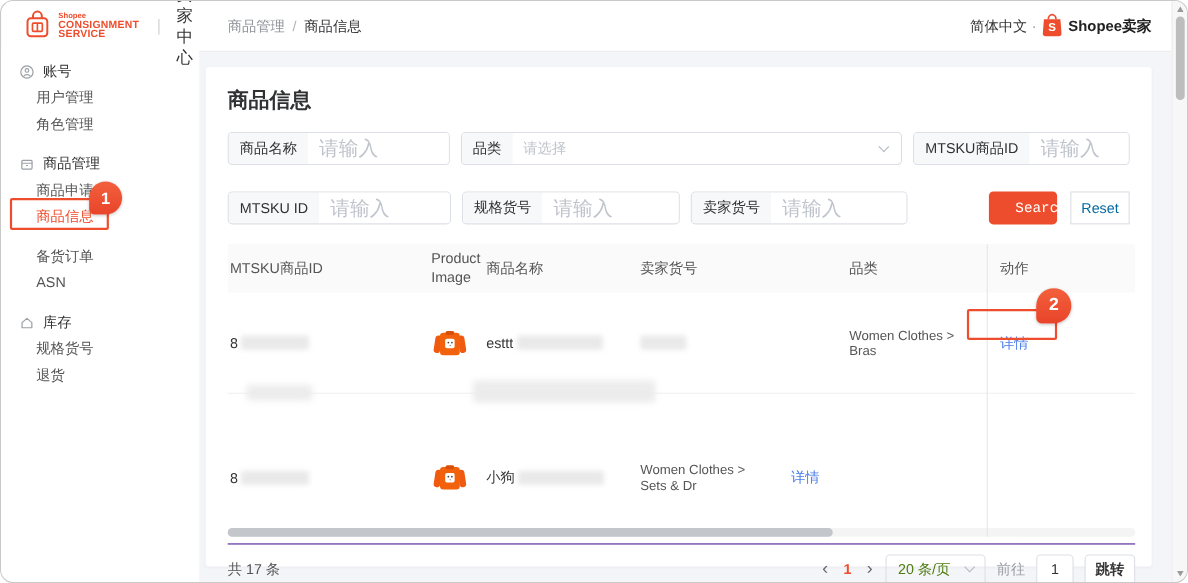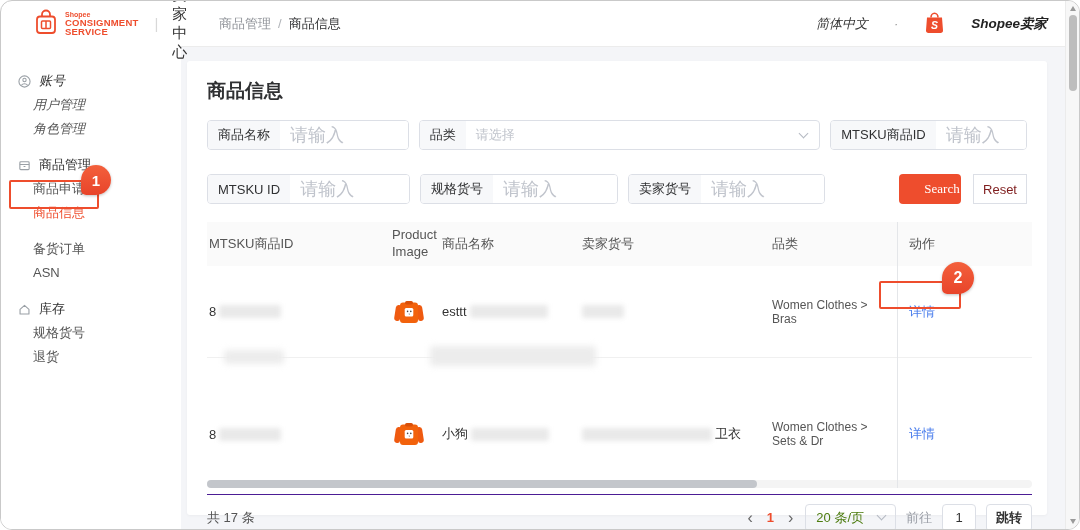"CONSIGNMENT" .header { left: 16px -> 4px }
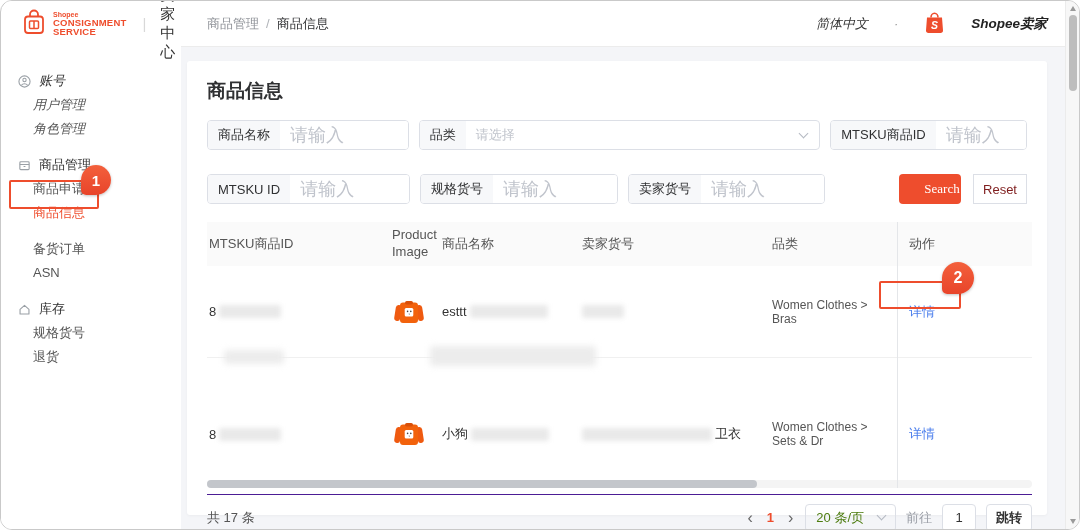"简体中文" .header-right { font-style: italic -> none; gap: 26px -> 4px }
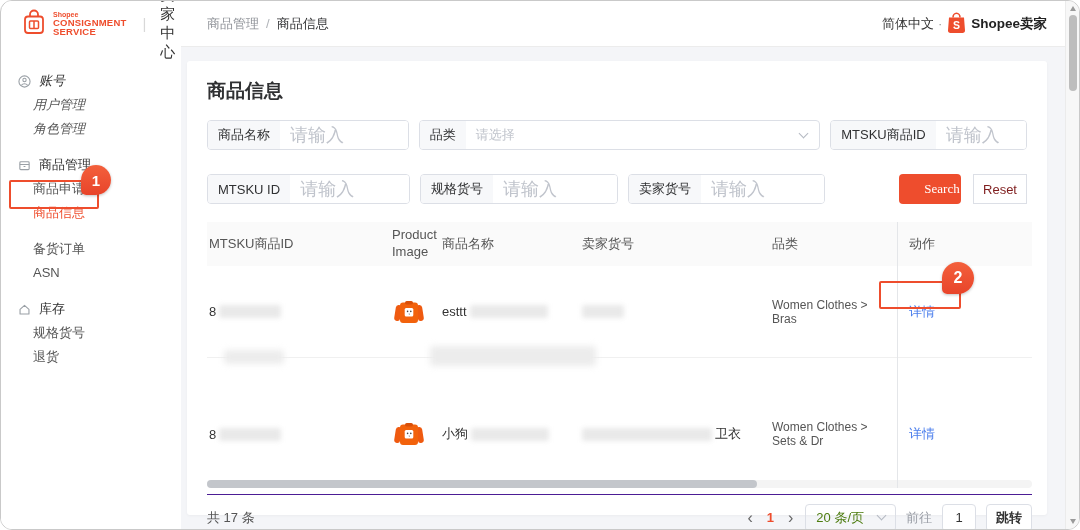"账号" .side-group:first-child { font-style: italic -> none; margin-top: 16px -> 0 }
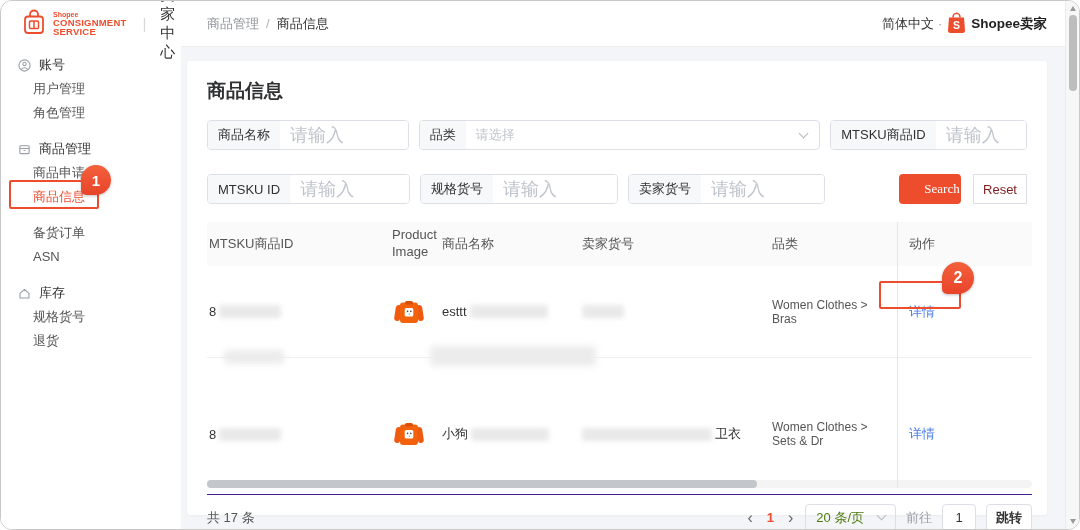"Search" .btn-search { font-family: Liberation Serif, serif -> Liberation Mono, monospace }
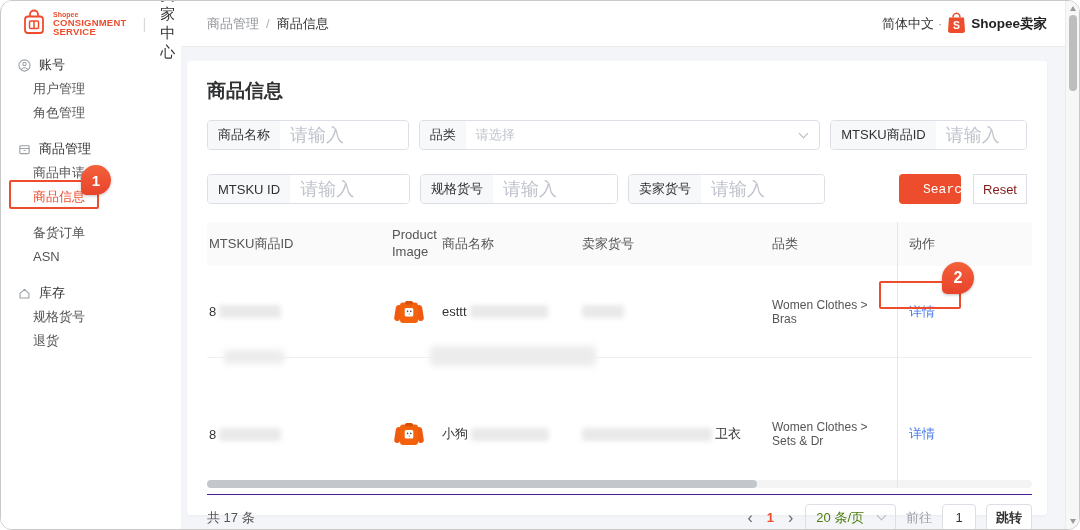"Reset" .btn-reset { color: #7f1d1d -> #0369a1 }
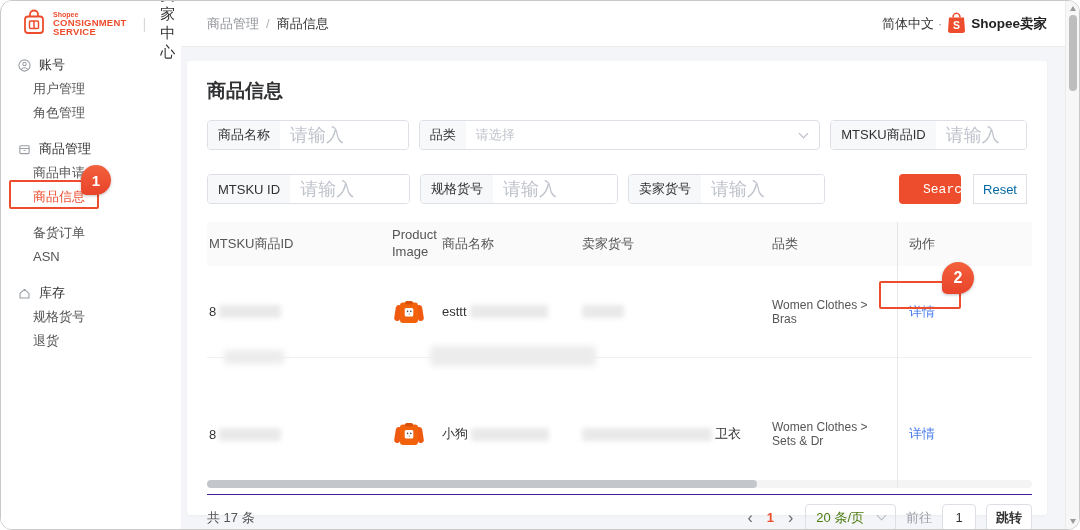"卫衣" div.cell { html: <div> <span></span> <span>卫衣</span> </div> -> none }
